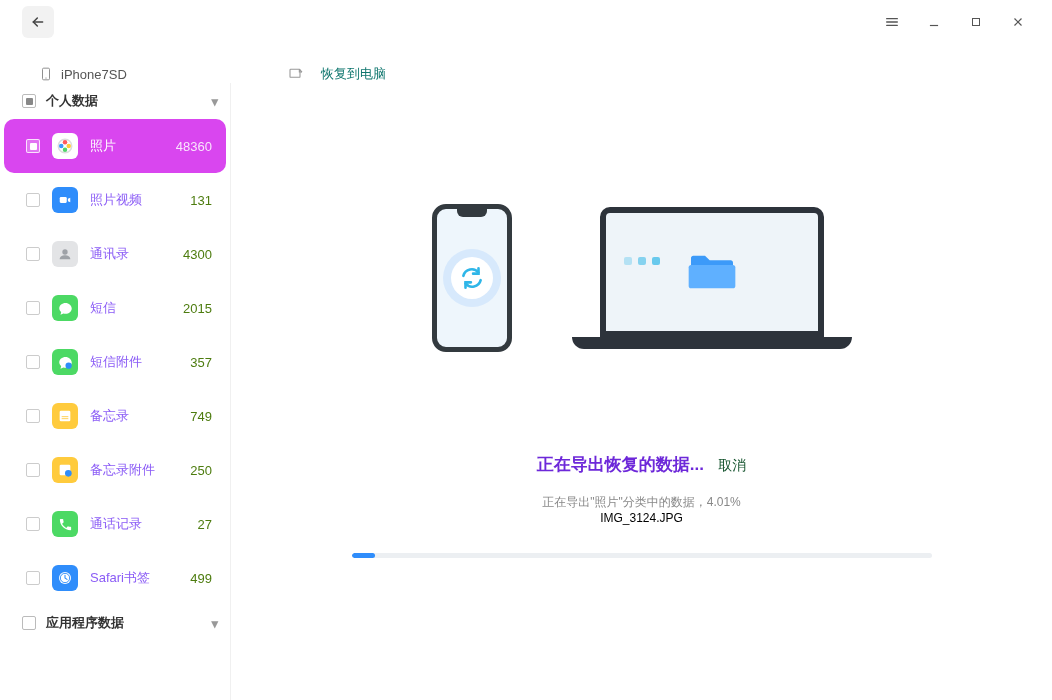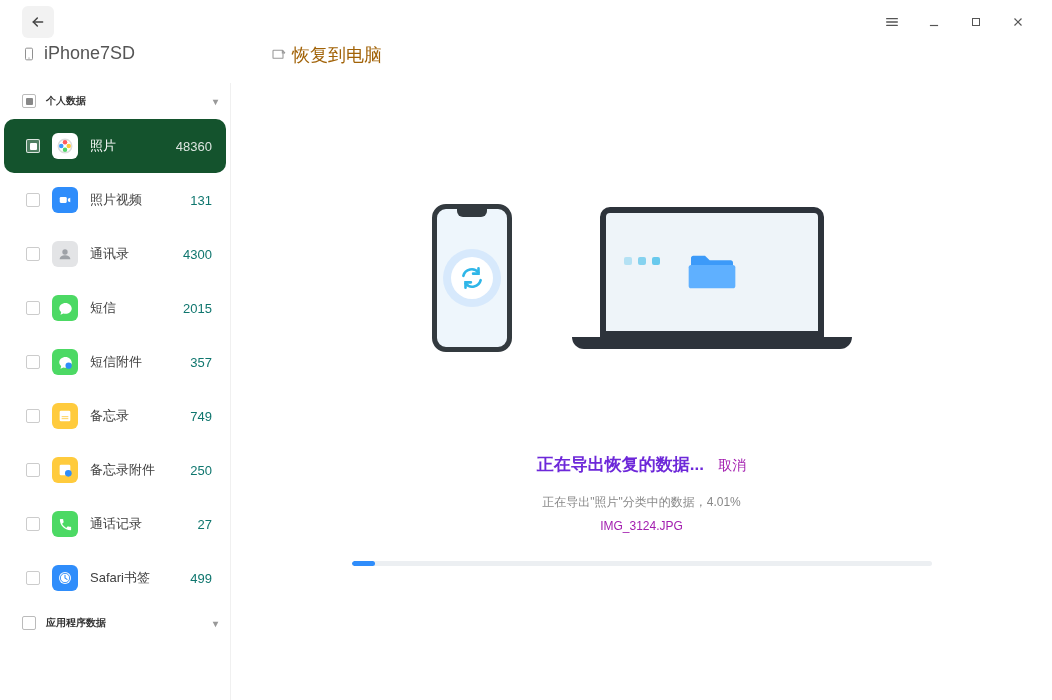"iPhone7SD" .toolbar { align-items: flex-start -> flex-end; font-size: 18px -> 13px; padding: 0 22px -> 0 39px }
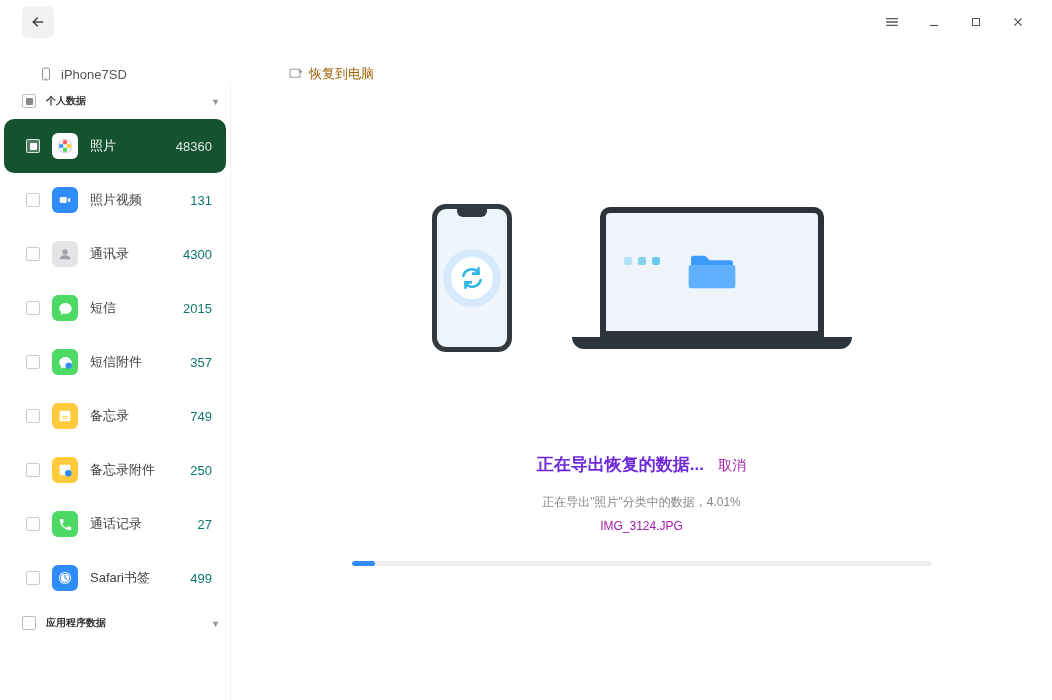"恢复到电脑" .restore { color: #a16207 -> #0f766e; gap: 4px -> 16px }
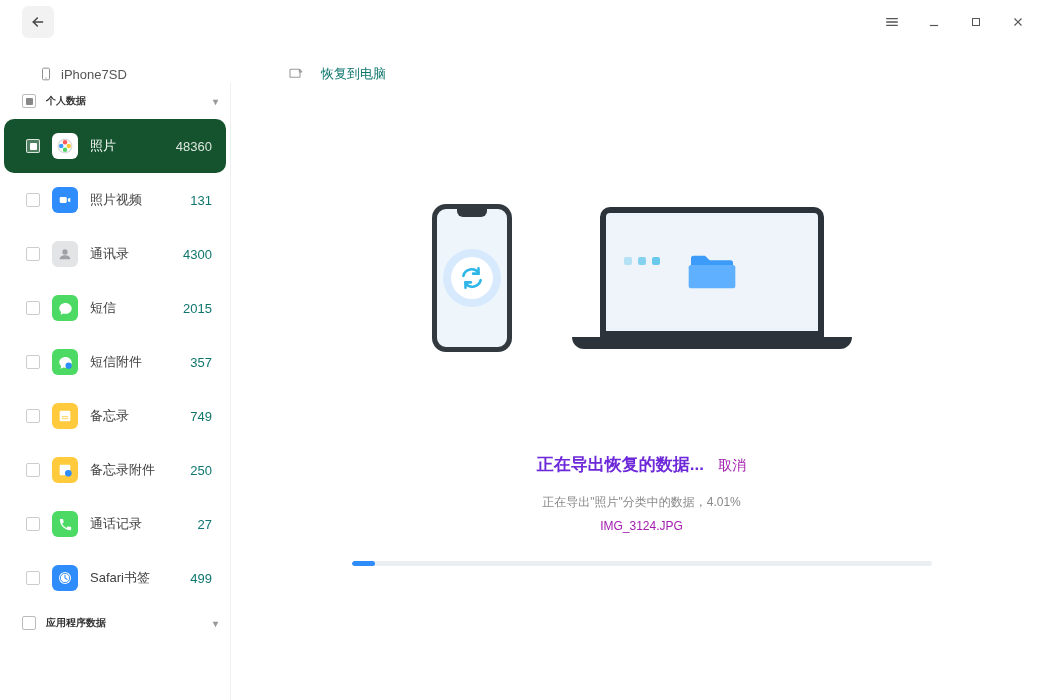"个人数据" .category-header { font-size: 10px -> 13px }
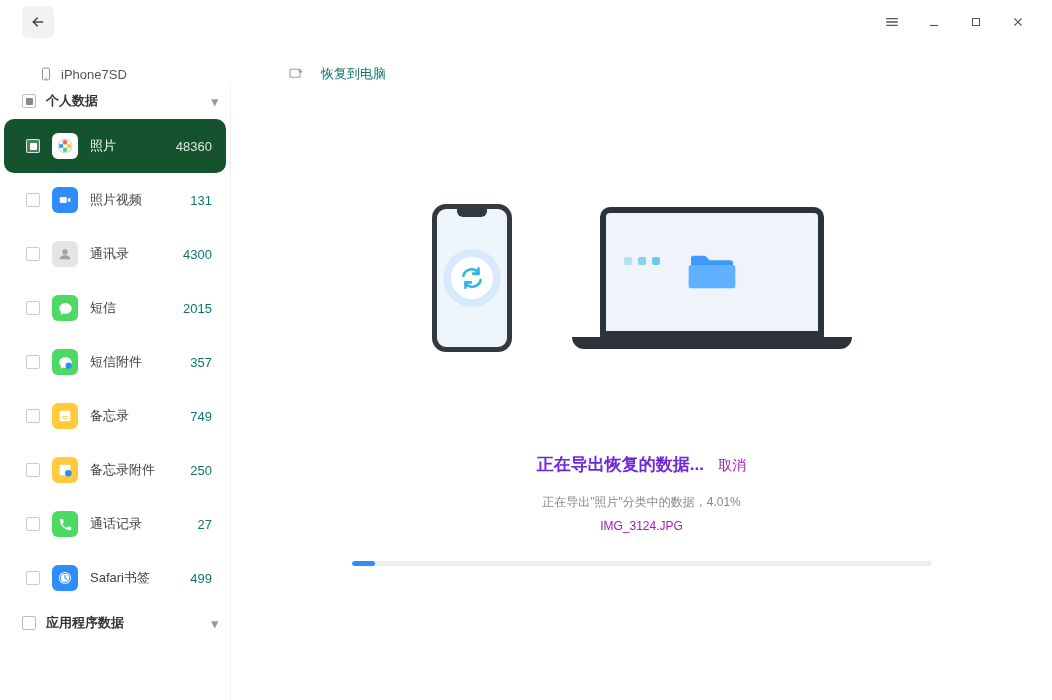"照片" .list-item.active { background: #14532d -> #d946ef }
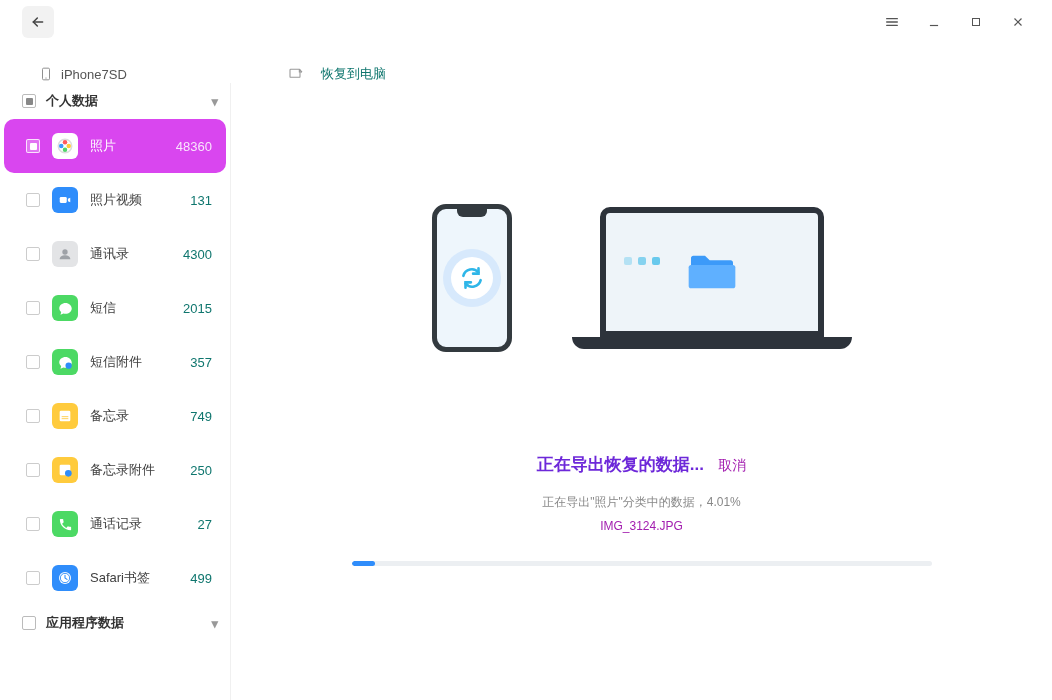"照片视频" .list-item .label { color: #404040 -> #8b5cf6 }
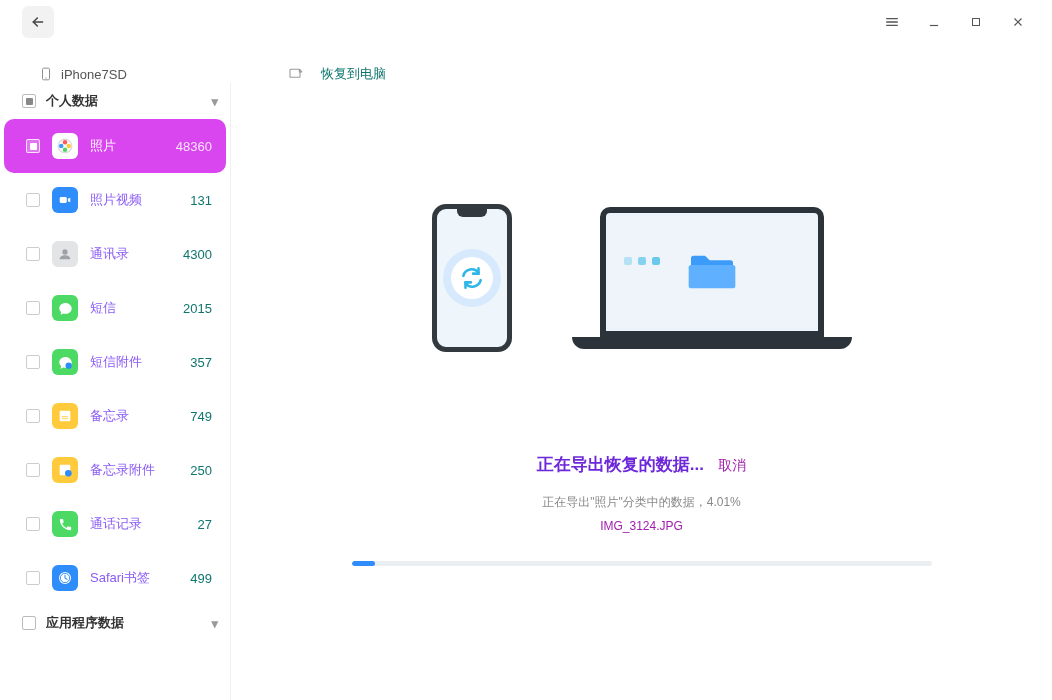"131" .list-item .count { color: #0f766e -> #4d7c0f }
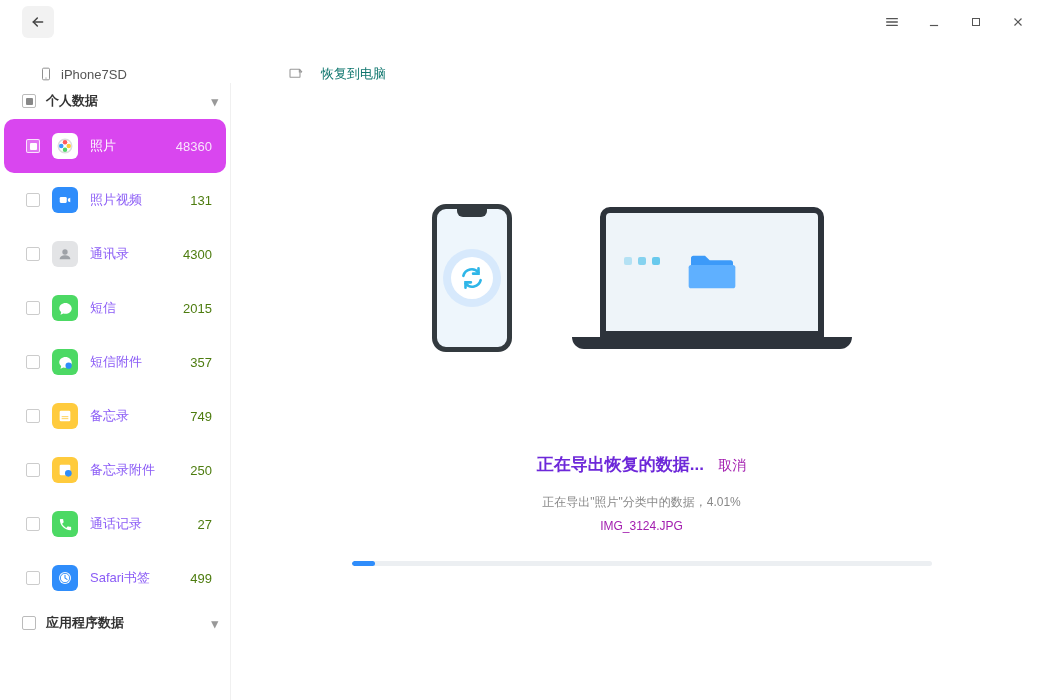"取消" .cancel { color: #a21caf -> #14532d }
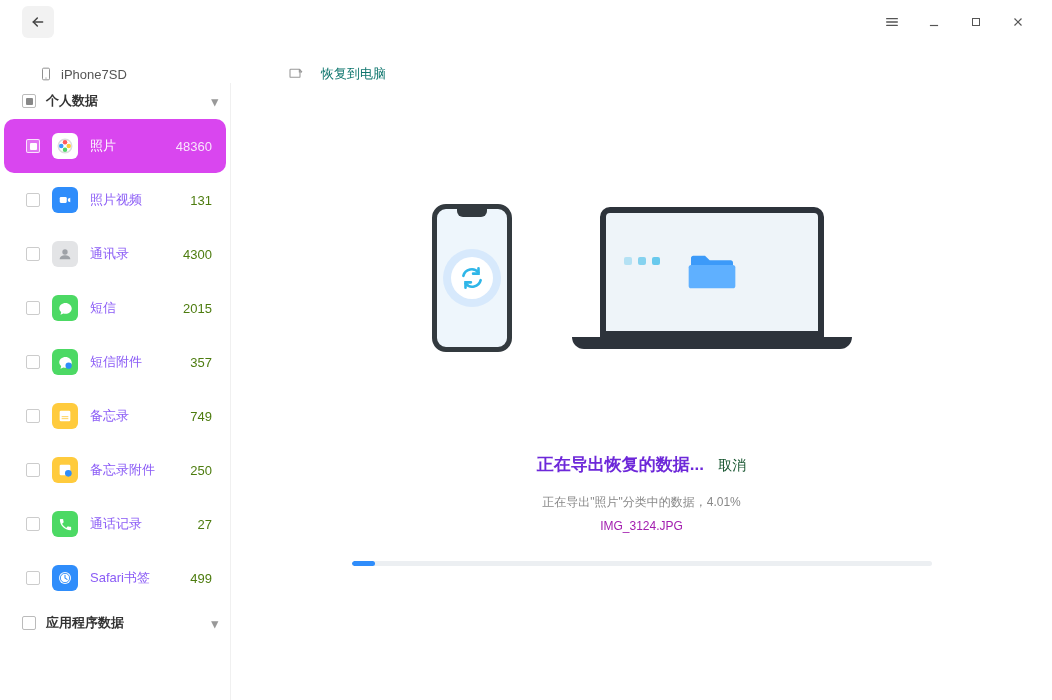"IMG_3124.JPG" .status-file { color: #a21caf -> #000000; margin-top: 8px -> none }
